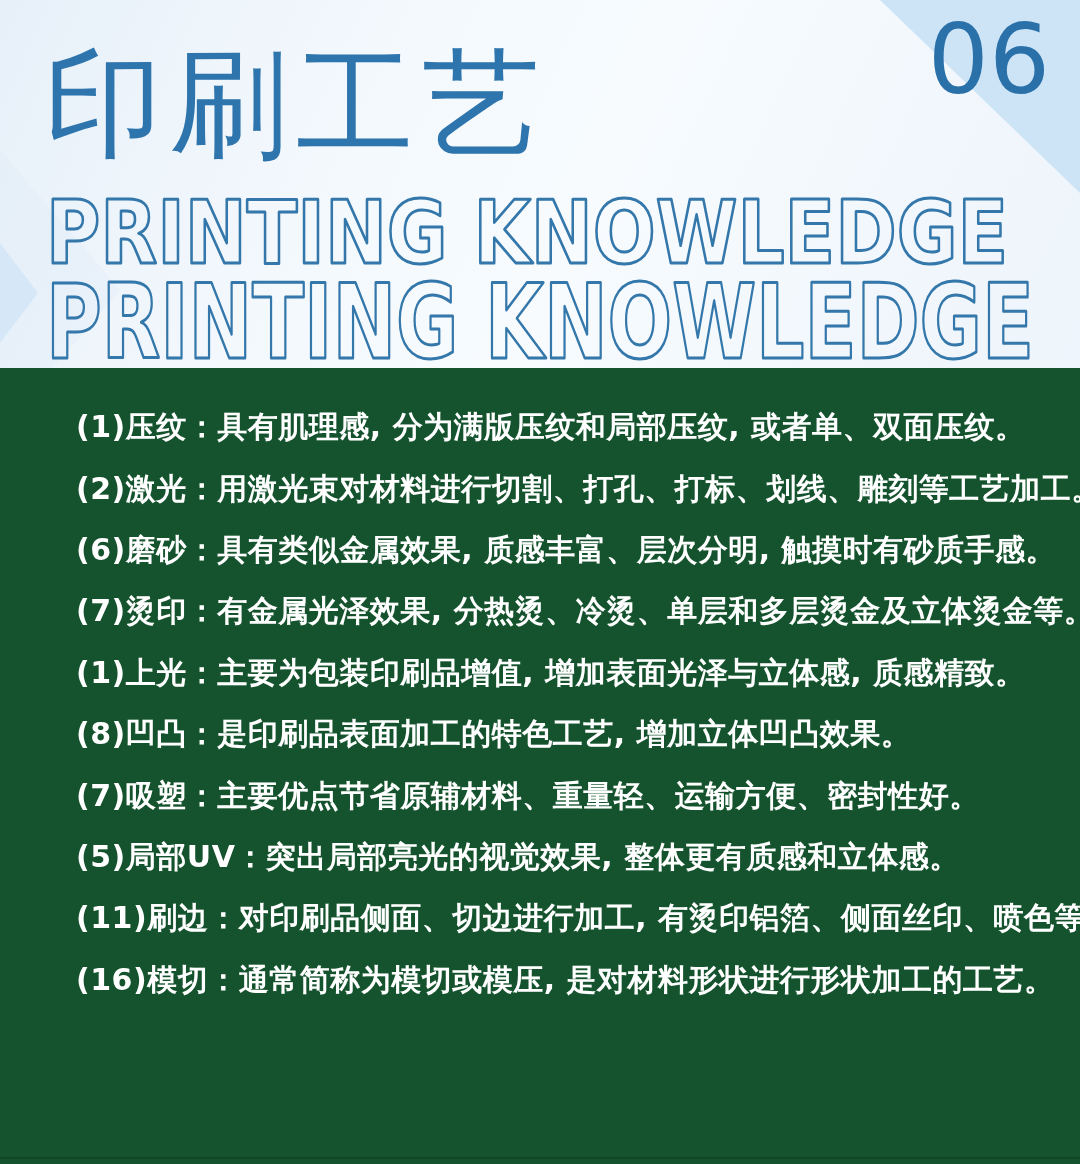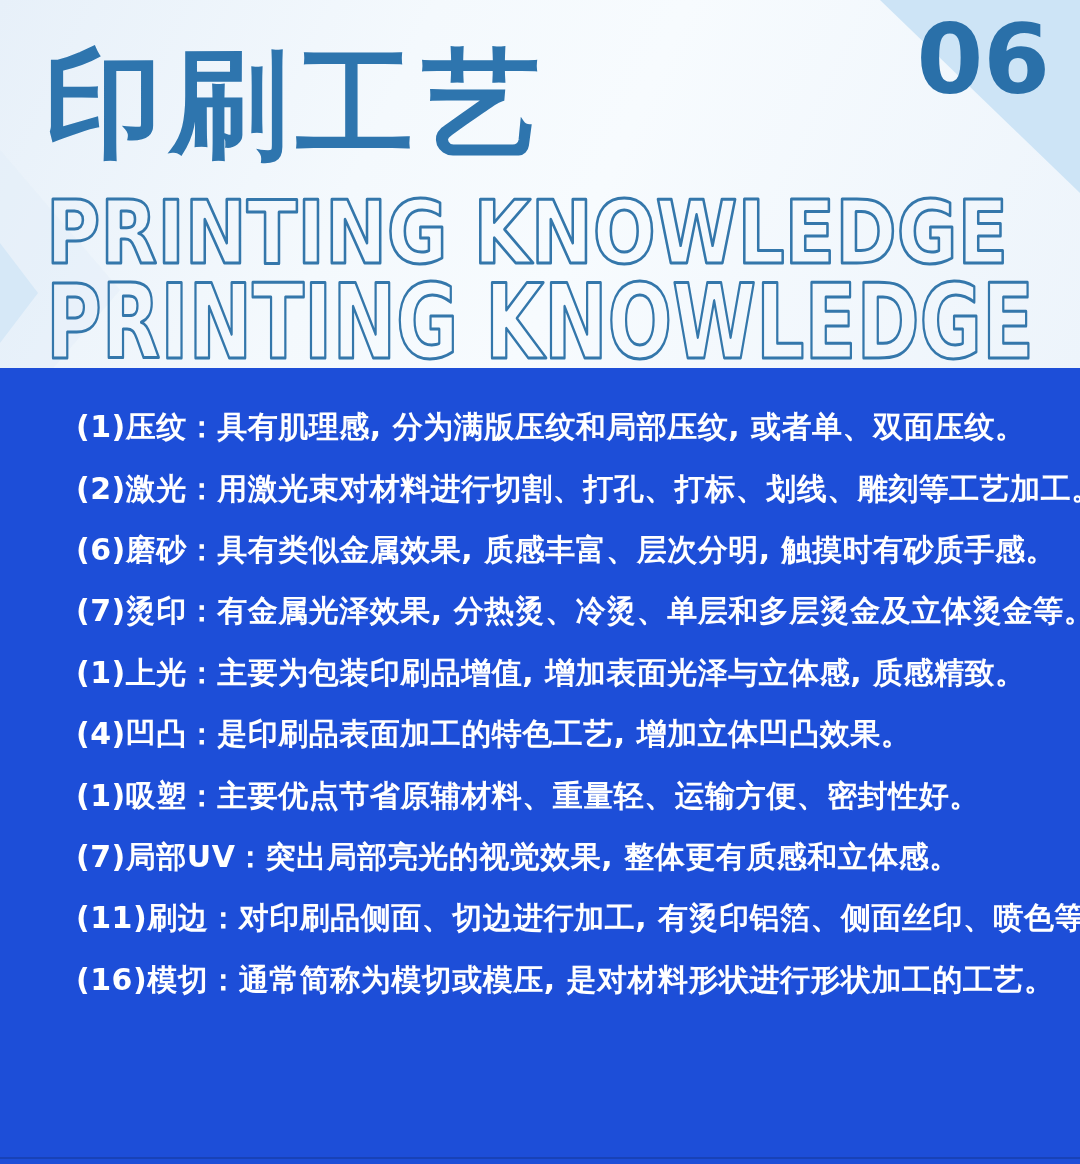"印刷工艺" .title-cn { font-weight: bold -> normal }
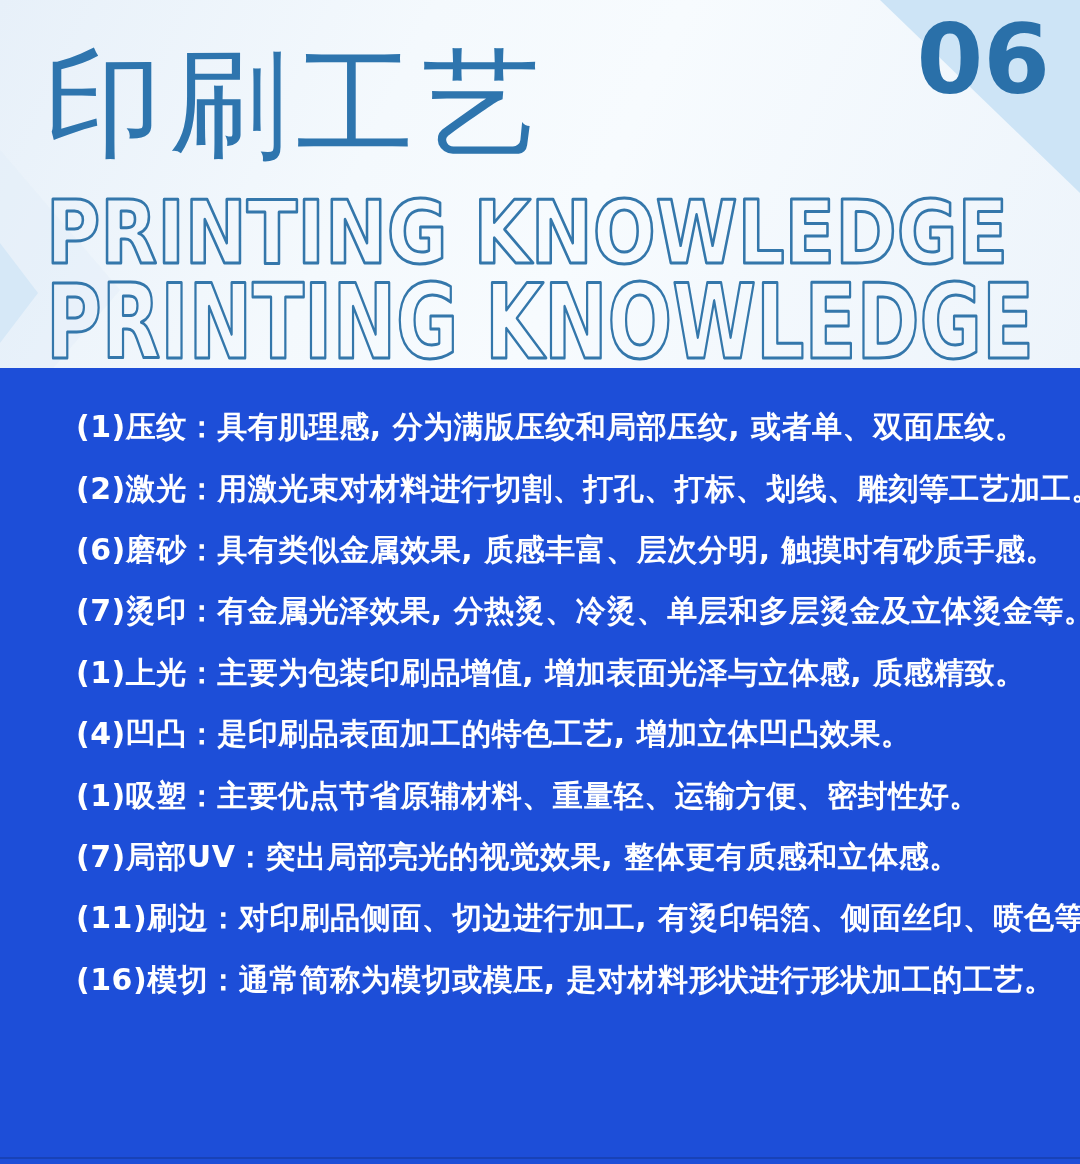"06" .page-number { font-weight: bold -> normal }
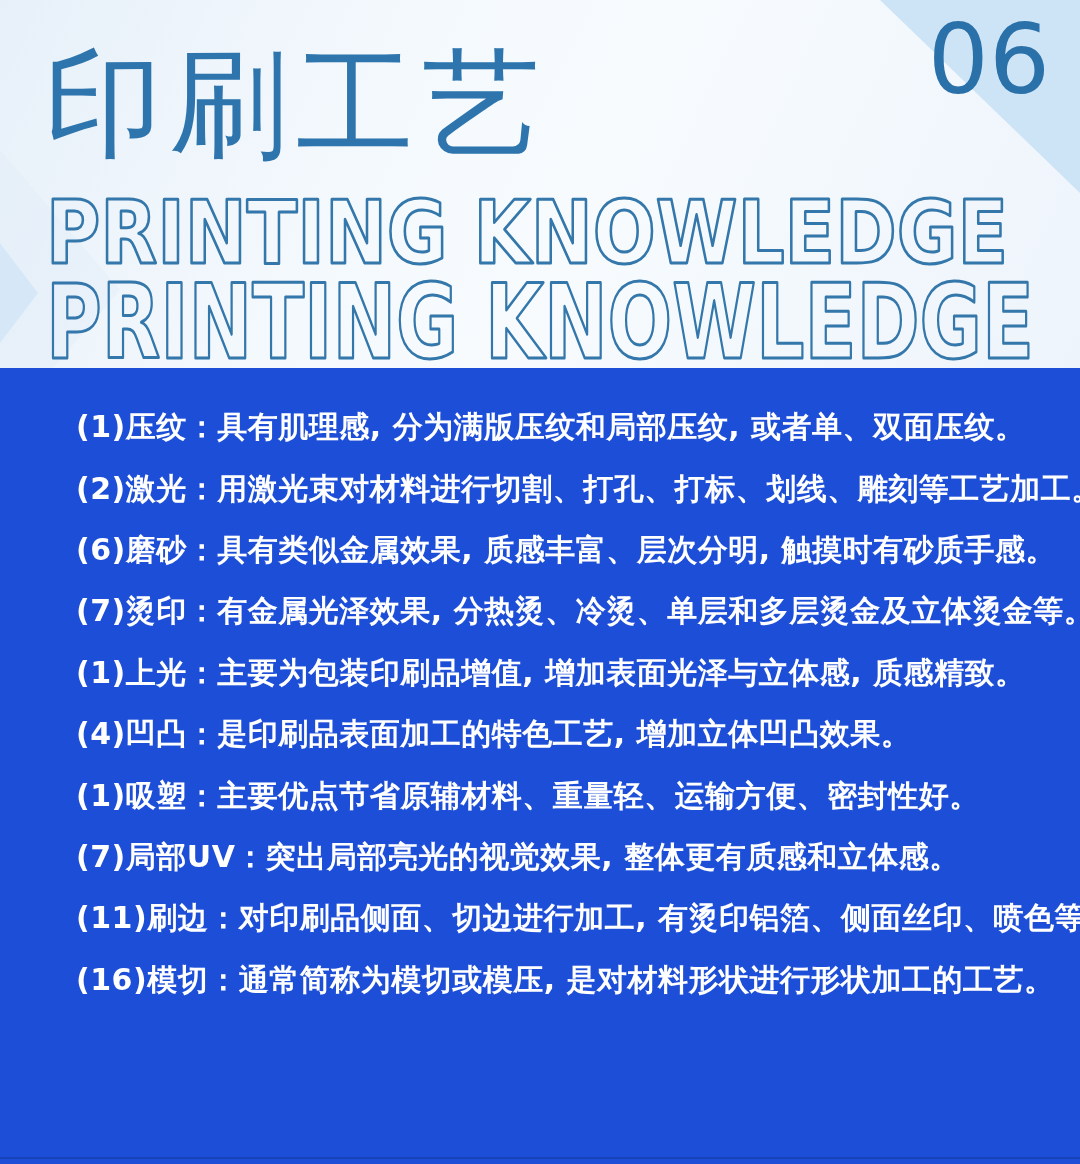"(1)压纹：具有肌理感, 分为满版压纹和局部压纹, 或者单、双面压纹。" .panel { background: #1d4ed8 -> #14532d }
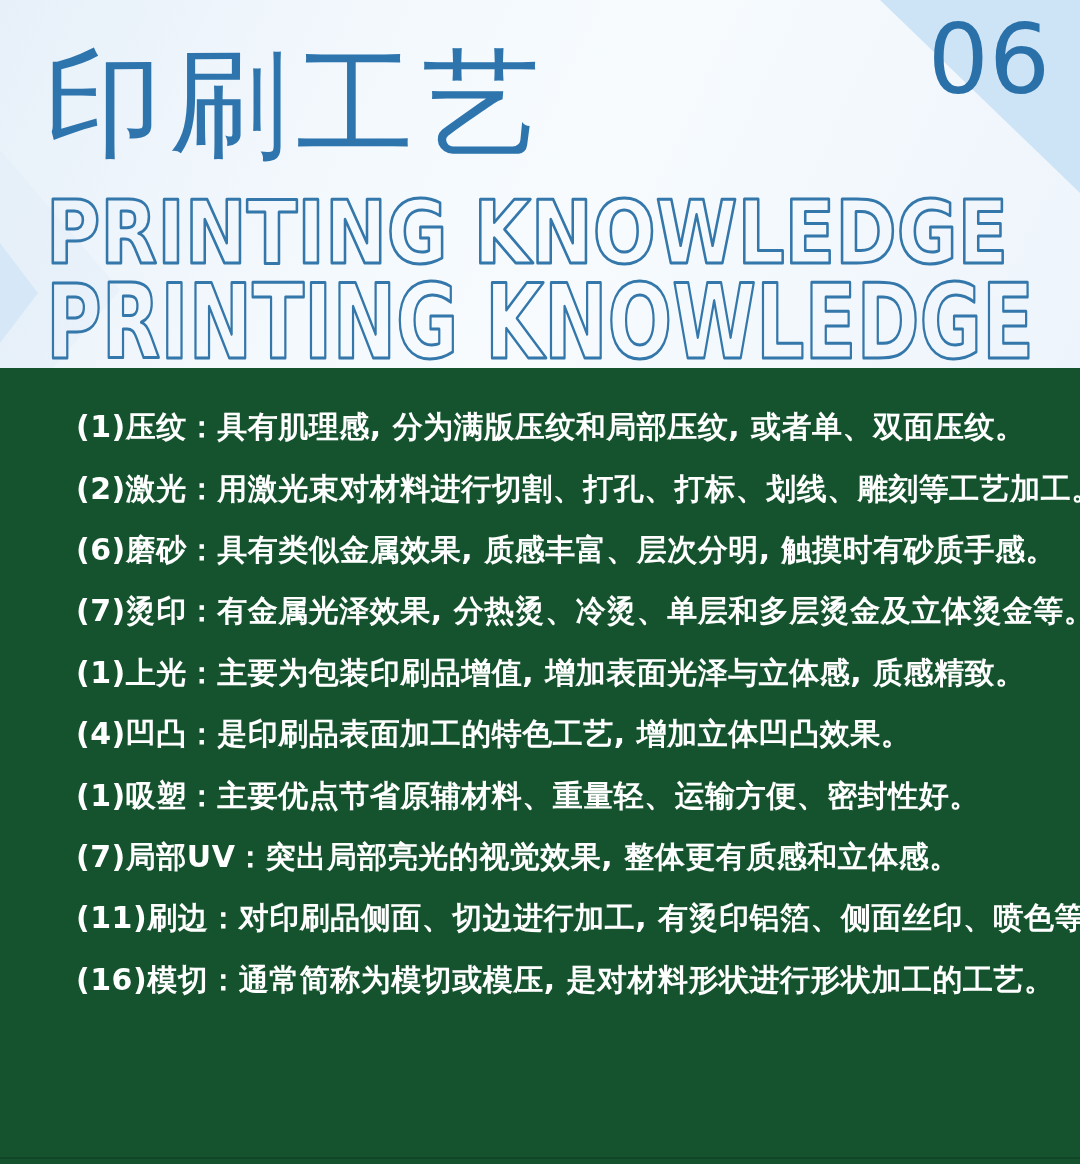"(4)凹凸：是印刷品表面加工的特色工艺, 增加立体凹凸效果。" div.item { text: 4 -> 8 }
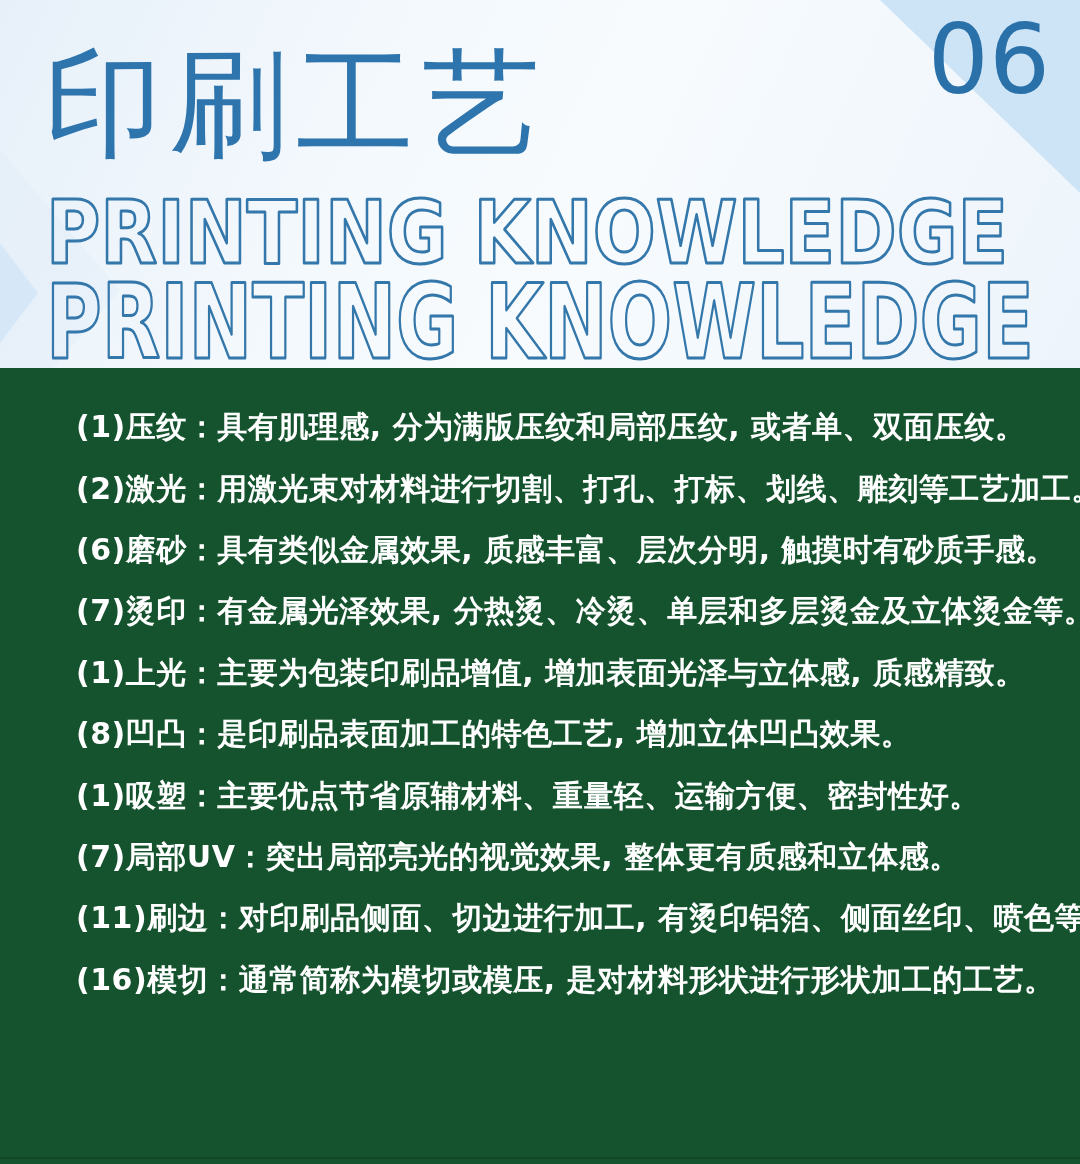"(1)吸塑：主要优点节省原辅材料、重量轻、运输方便、密封性好。" div.item { text: 1 -> 7 }
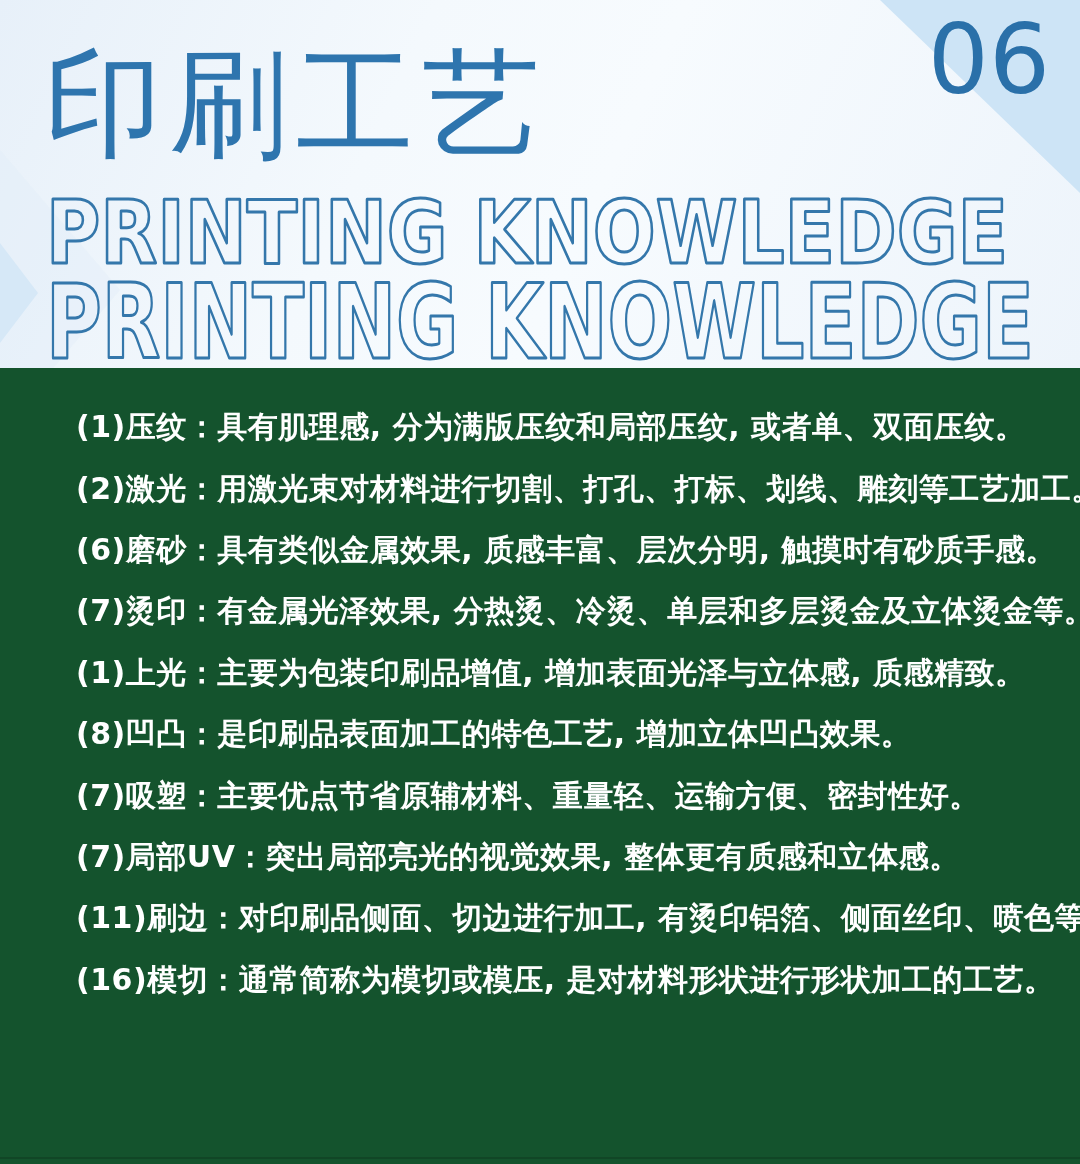"(7)局部UV：突出局部亮光的视觉效果, 整体更有质感和立体感。" div.item { text: 7 -> 5 }
